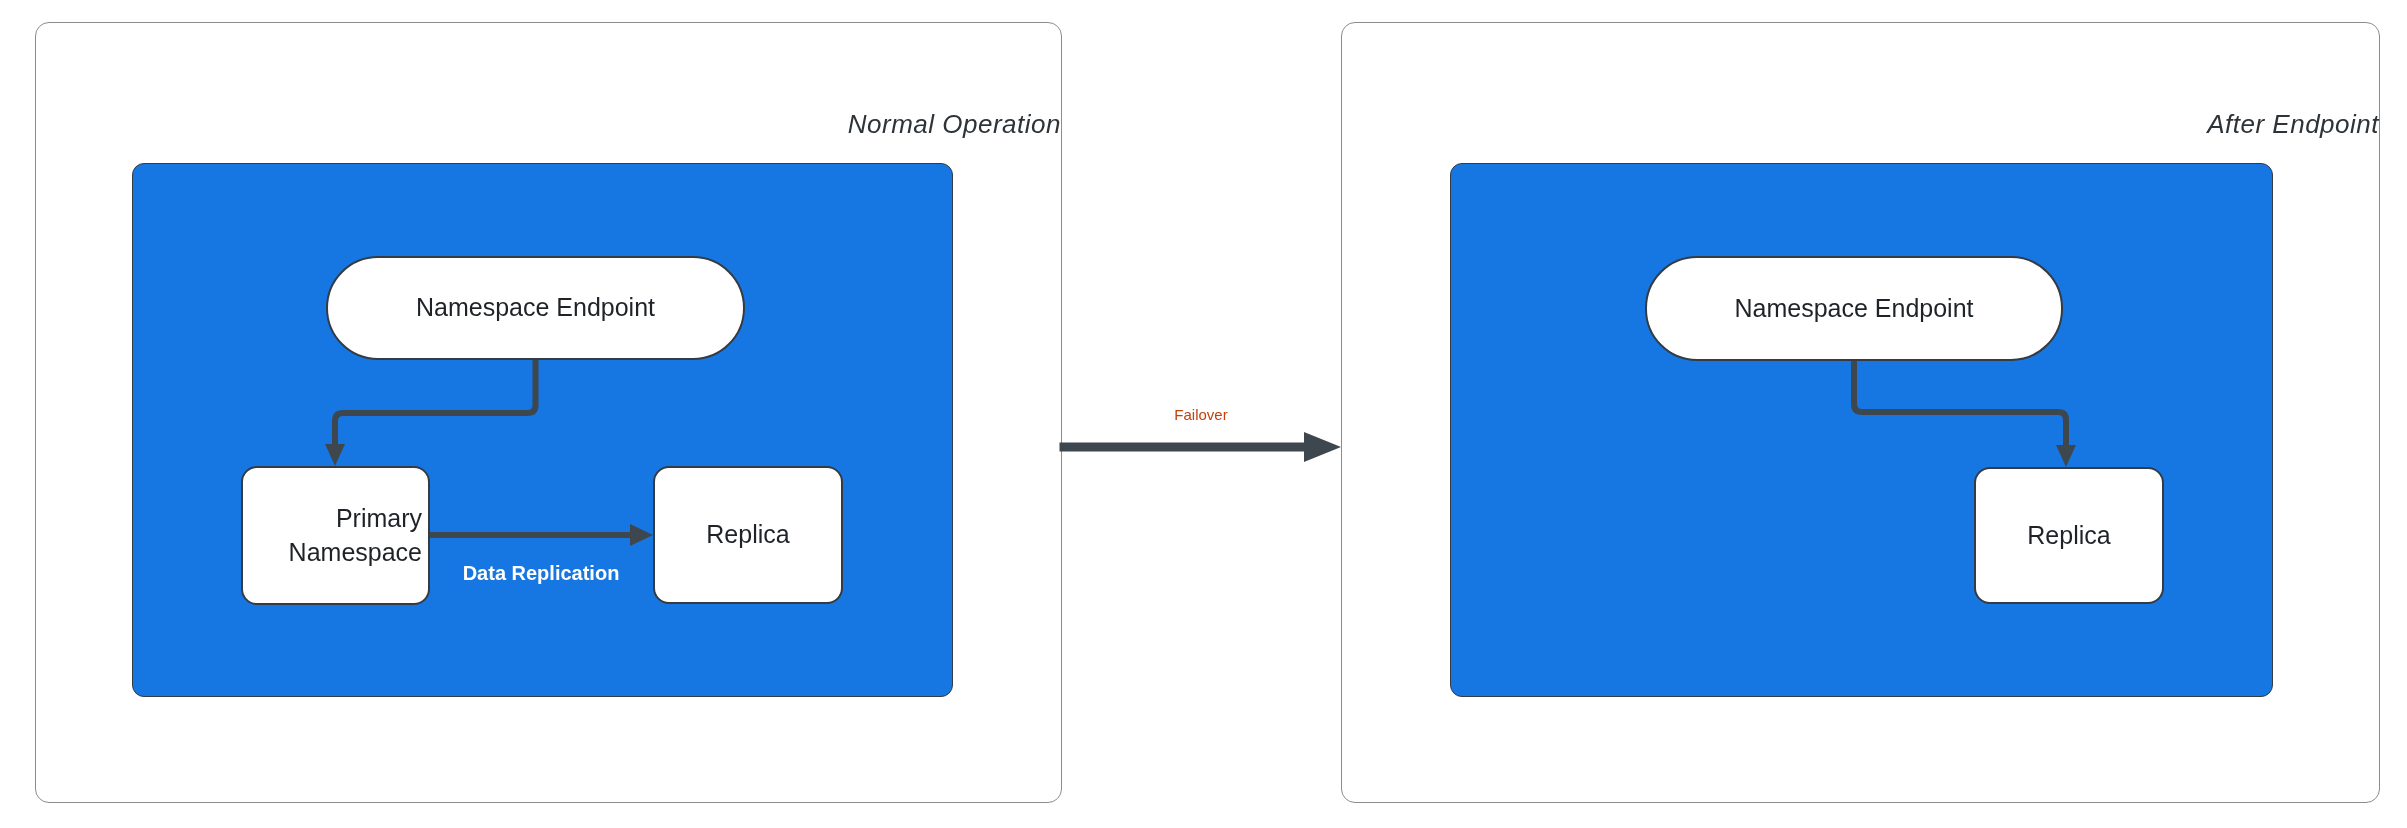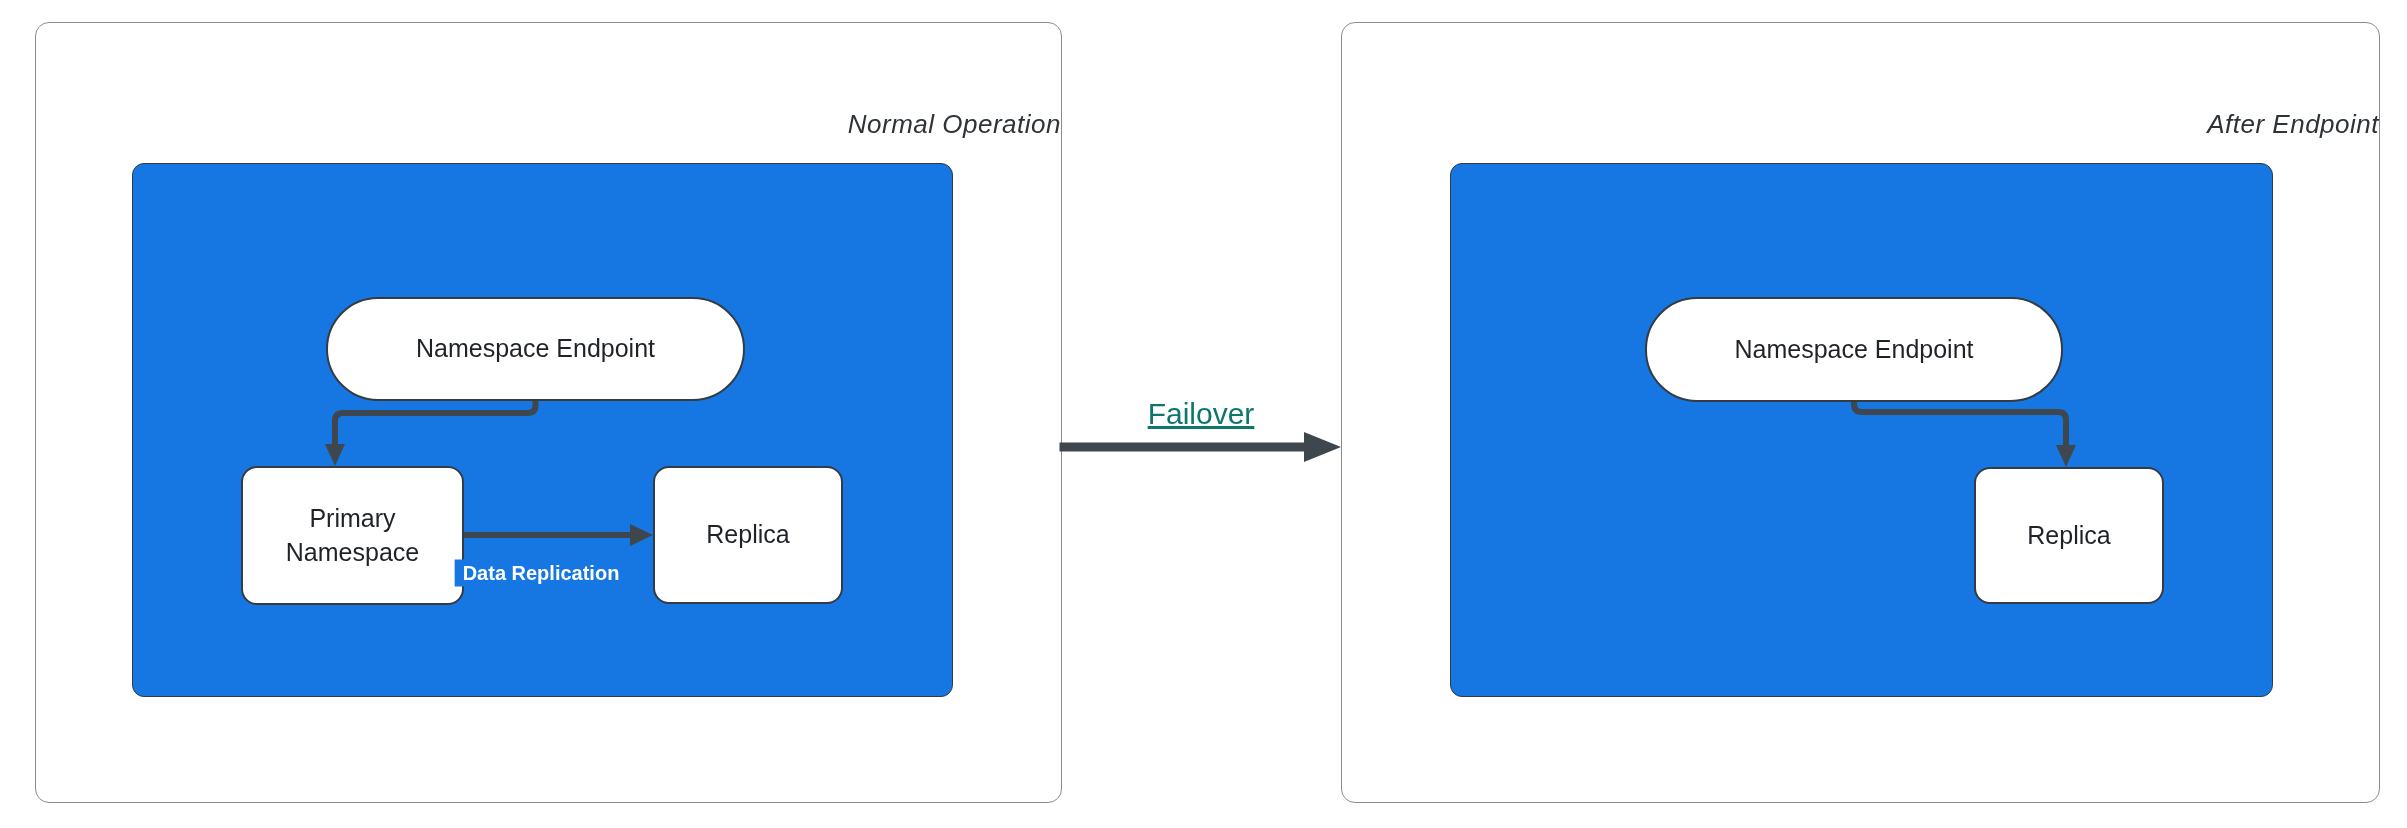"Namespace Endpoint" .node.pill { margin-top: 41px -> none }
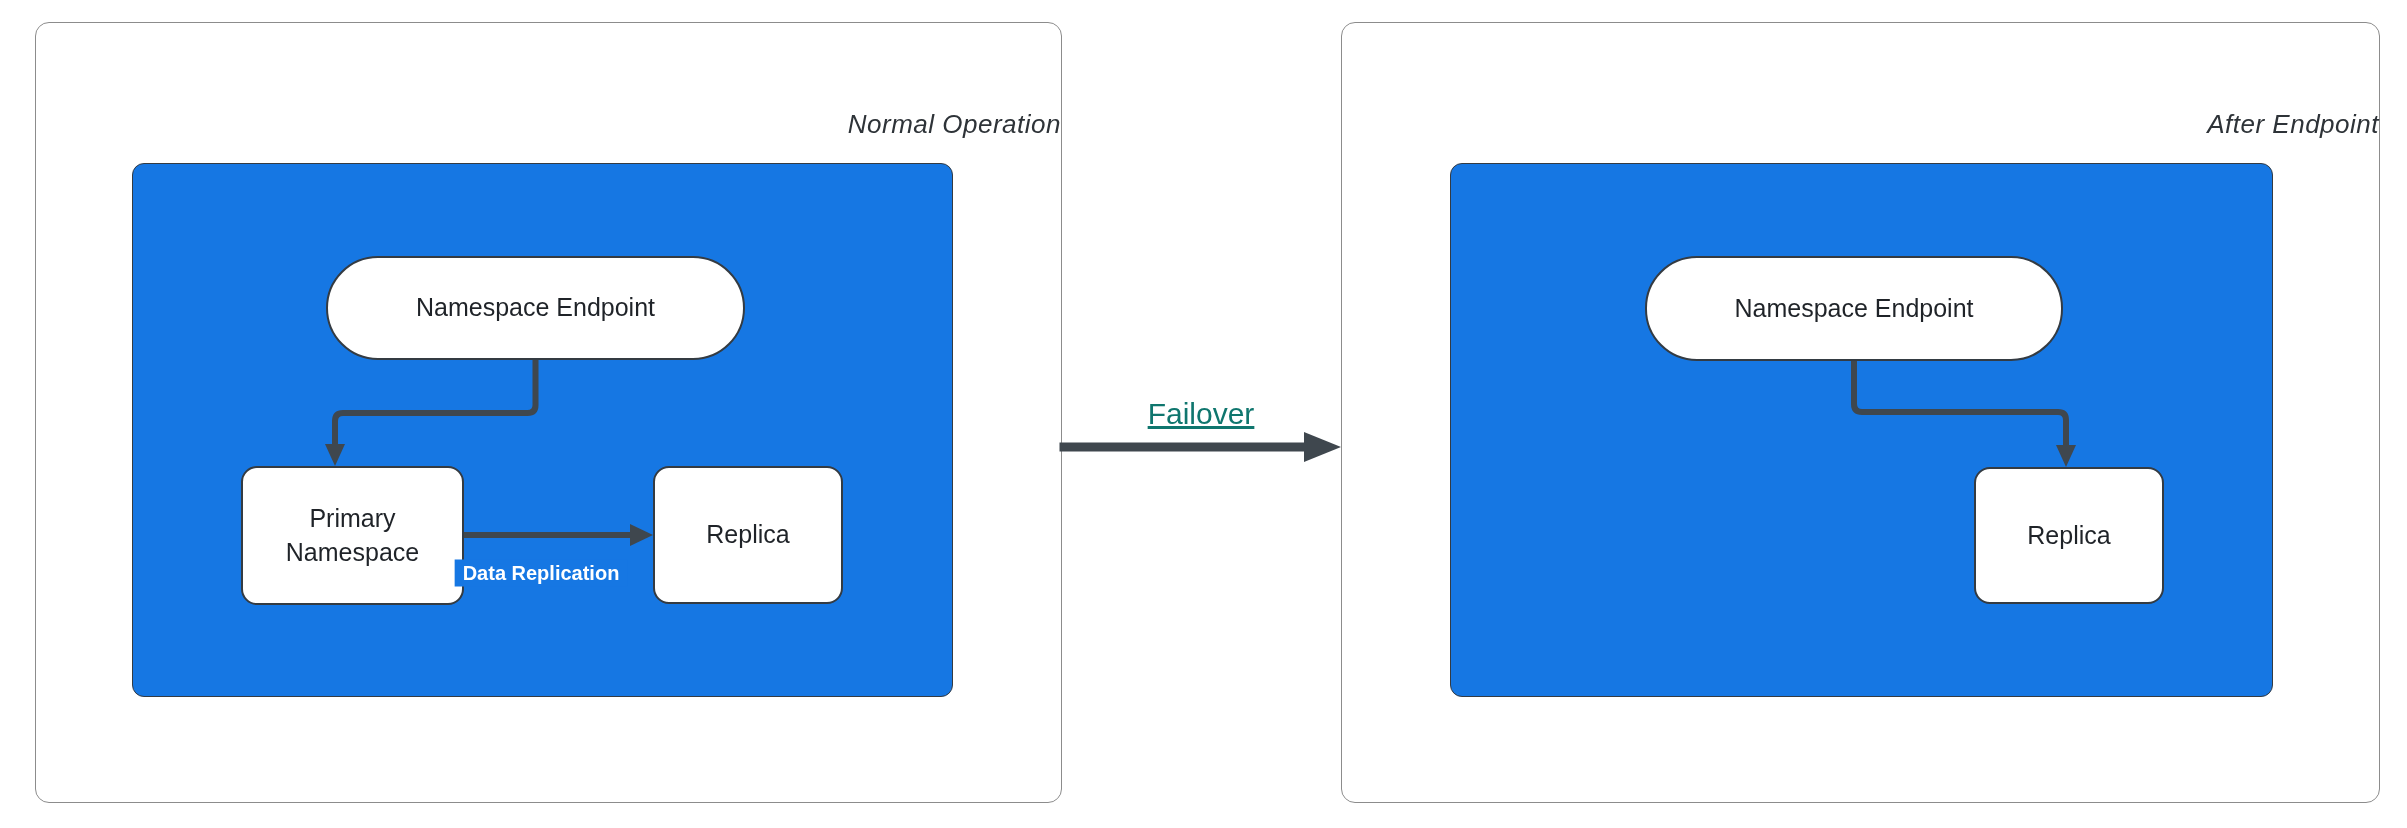"Failover" .flow-label { color: #0f766e -> #c2410c; font-size: 30px -> 15px; text-decoration: underline -> none }
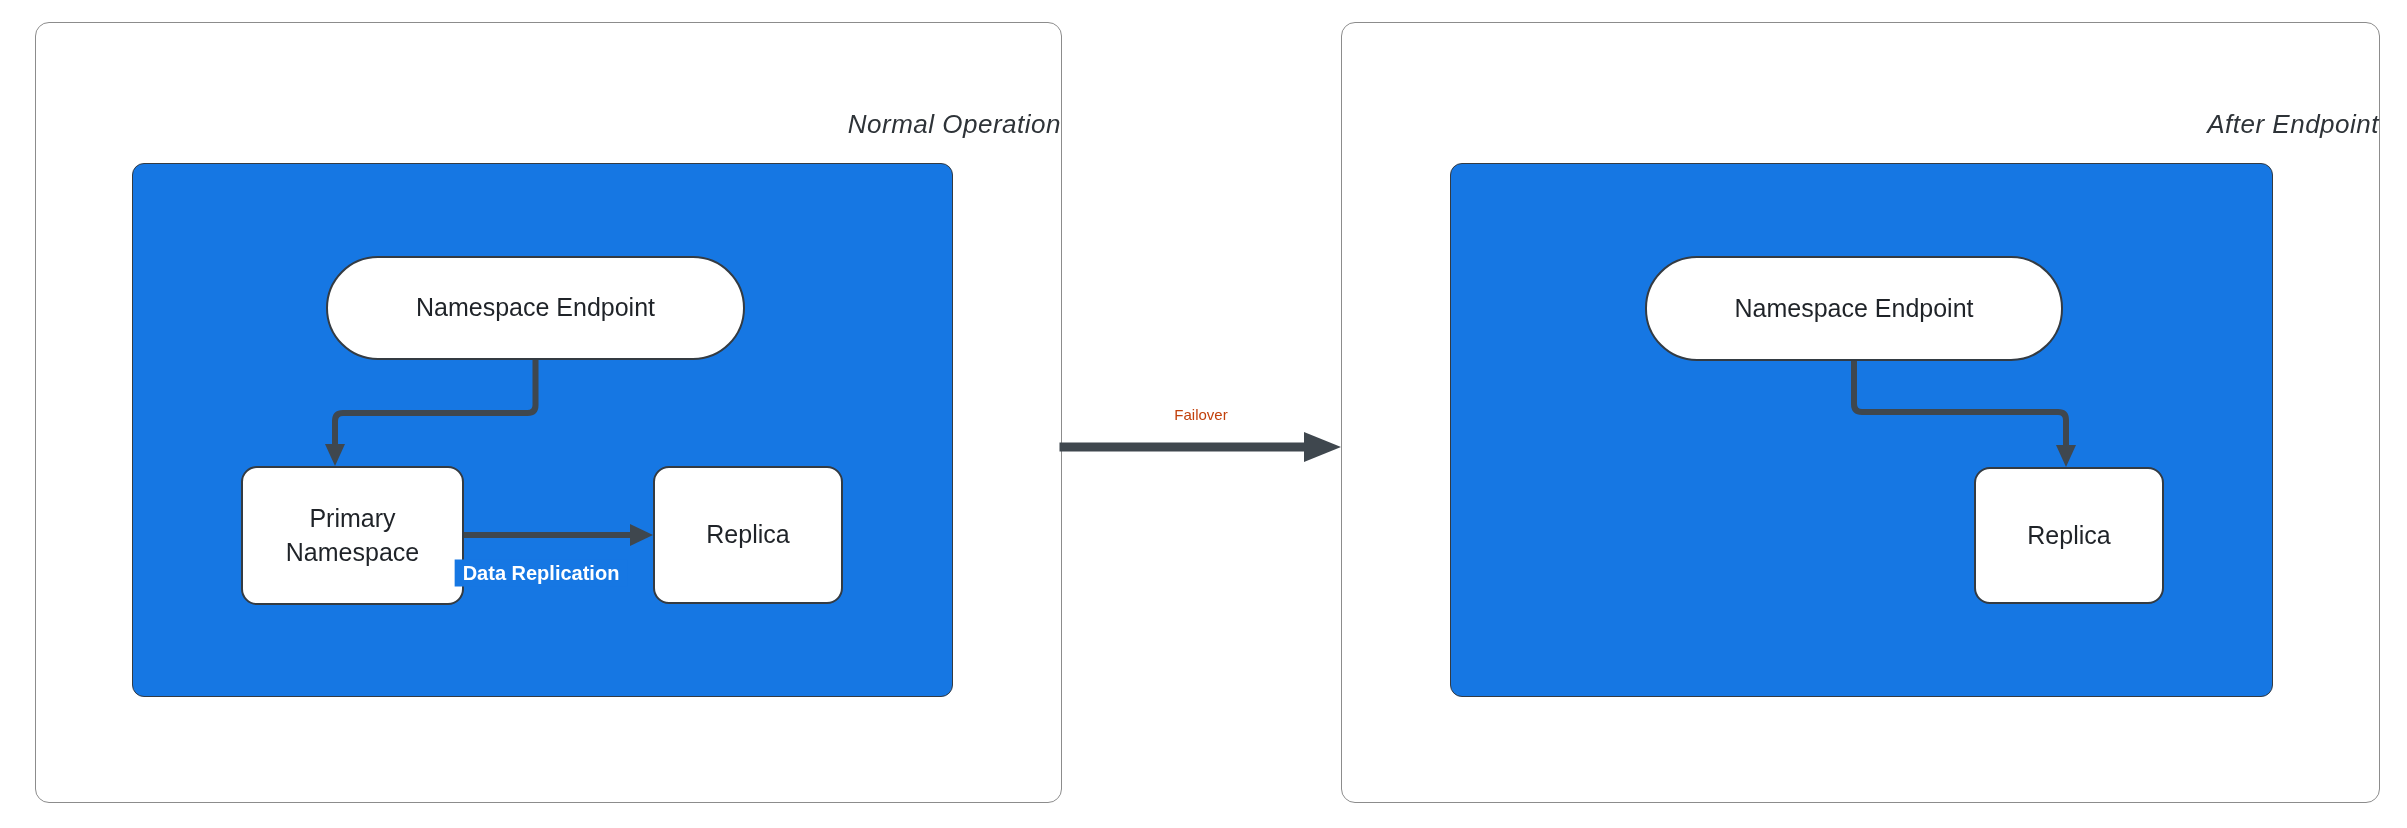"Primary Namespace" div.node { text-align: none -> right; width: 223px -> 189px }
